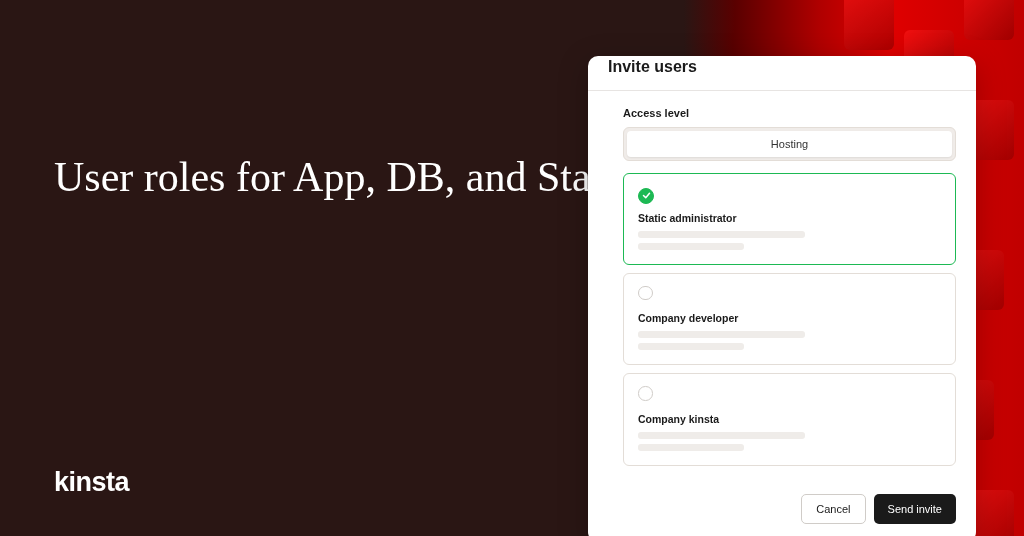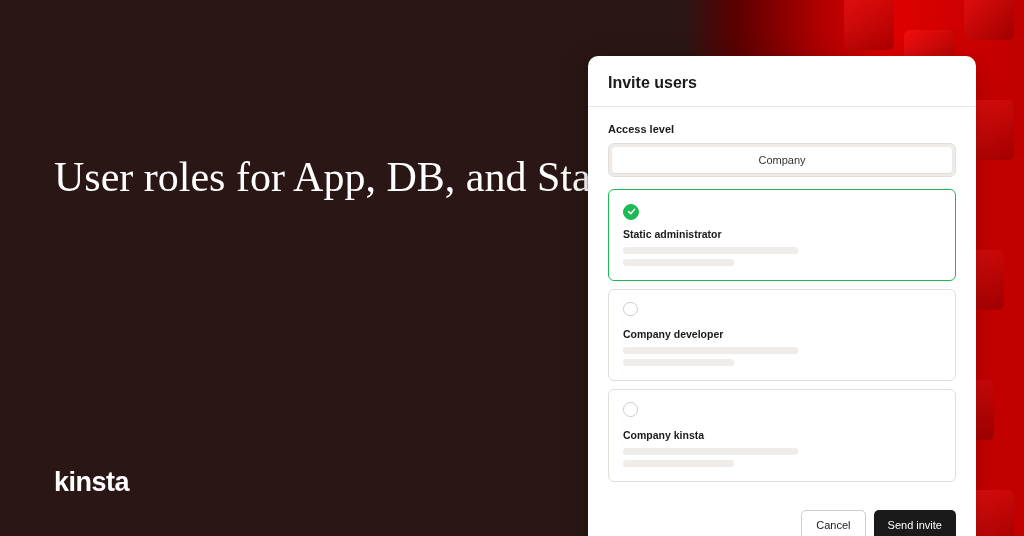"Invite users" .modal-header { padding: 18px 20px 14px 20px -> 2px 20px 14px 20px }
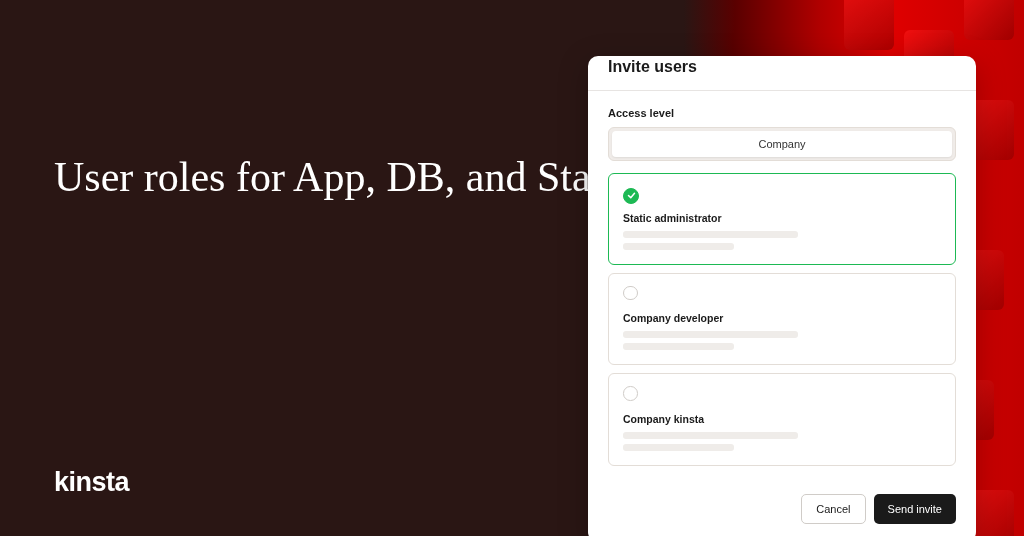"Access level" .modal-body { margin-left: none -> 15px }
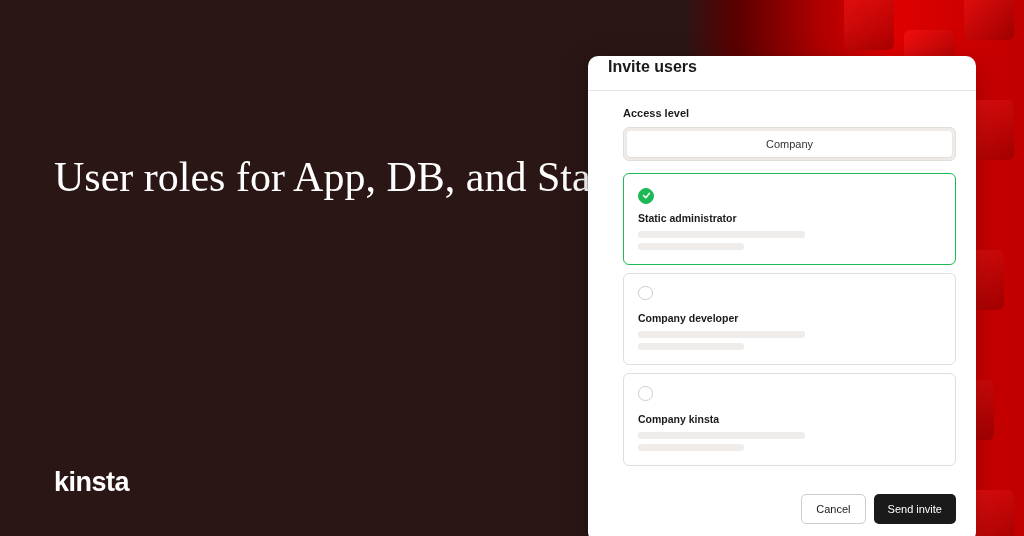"Company" div.segment { text: Company -> Hosting }
